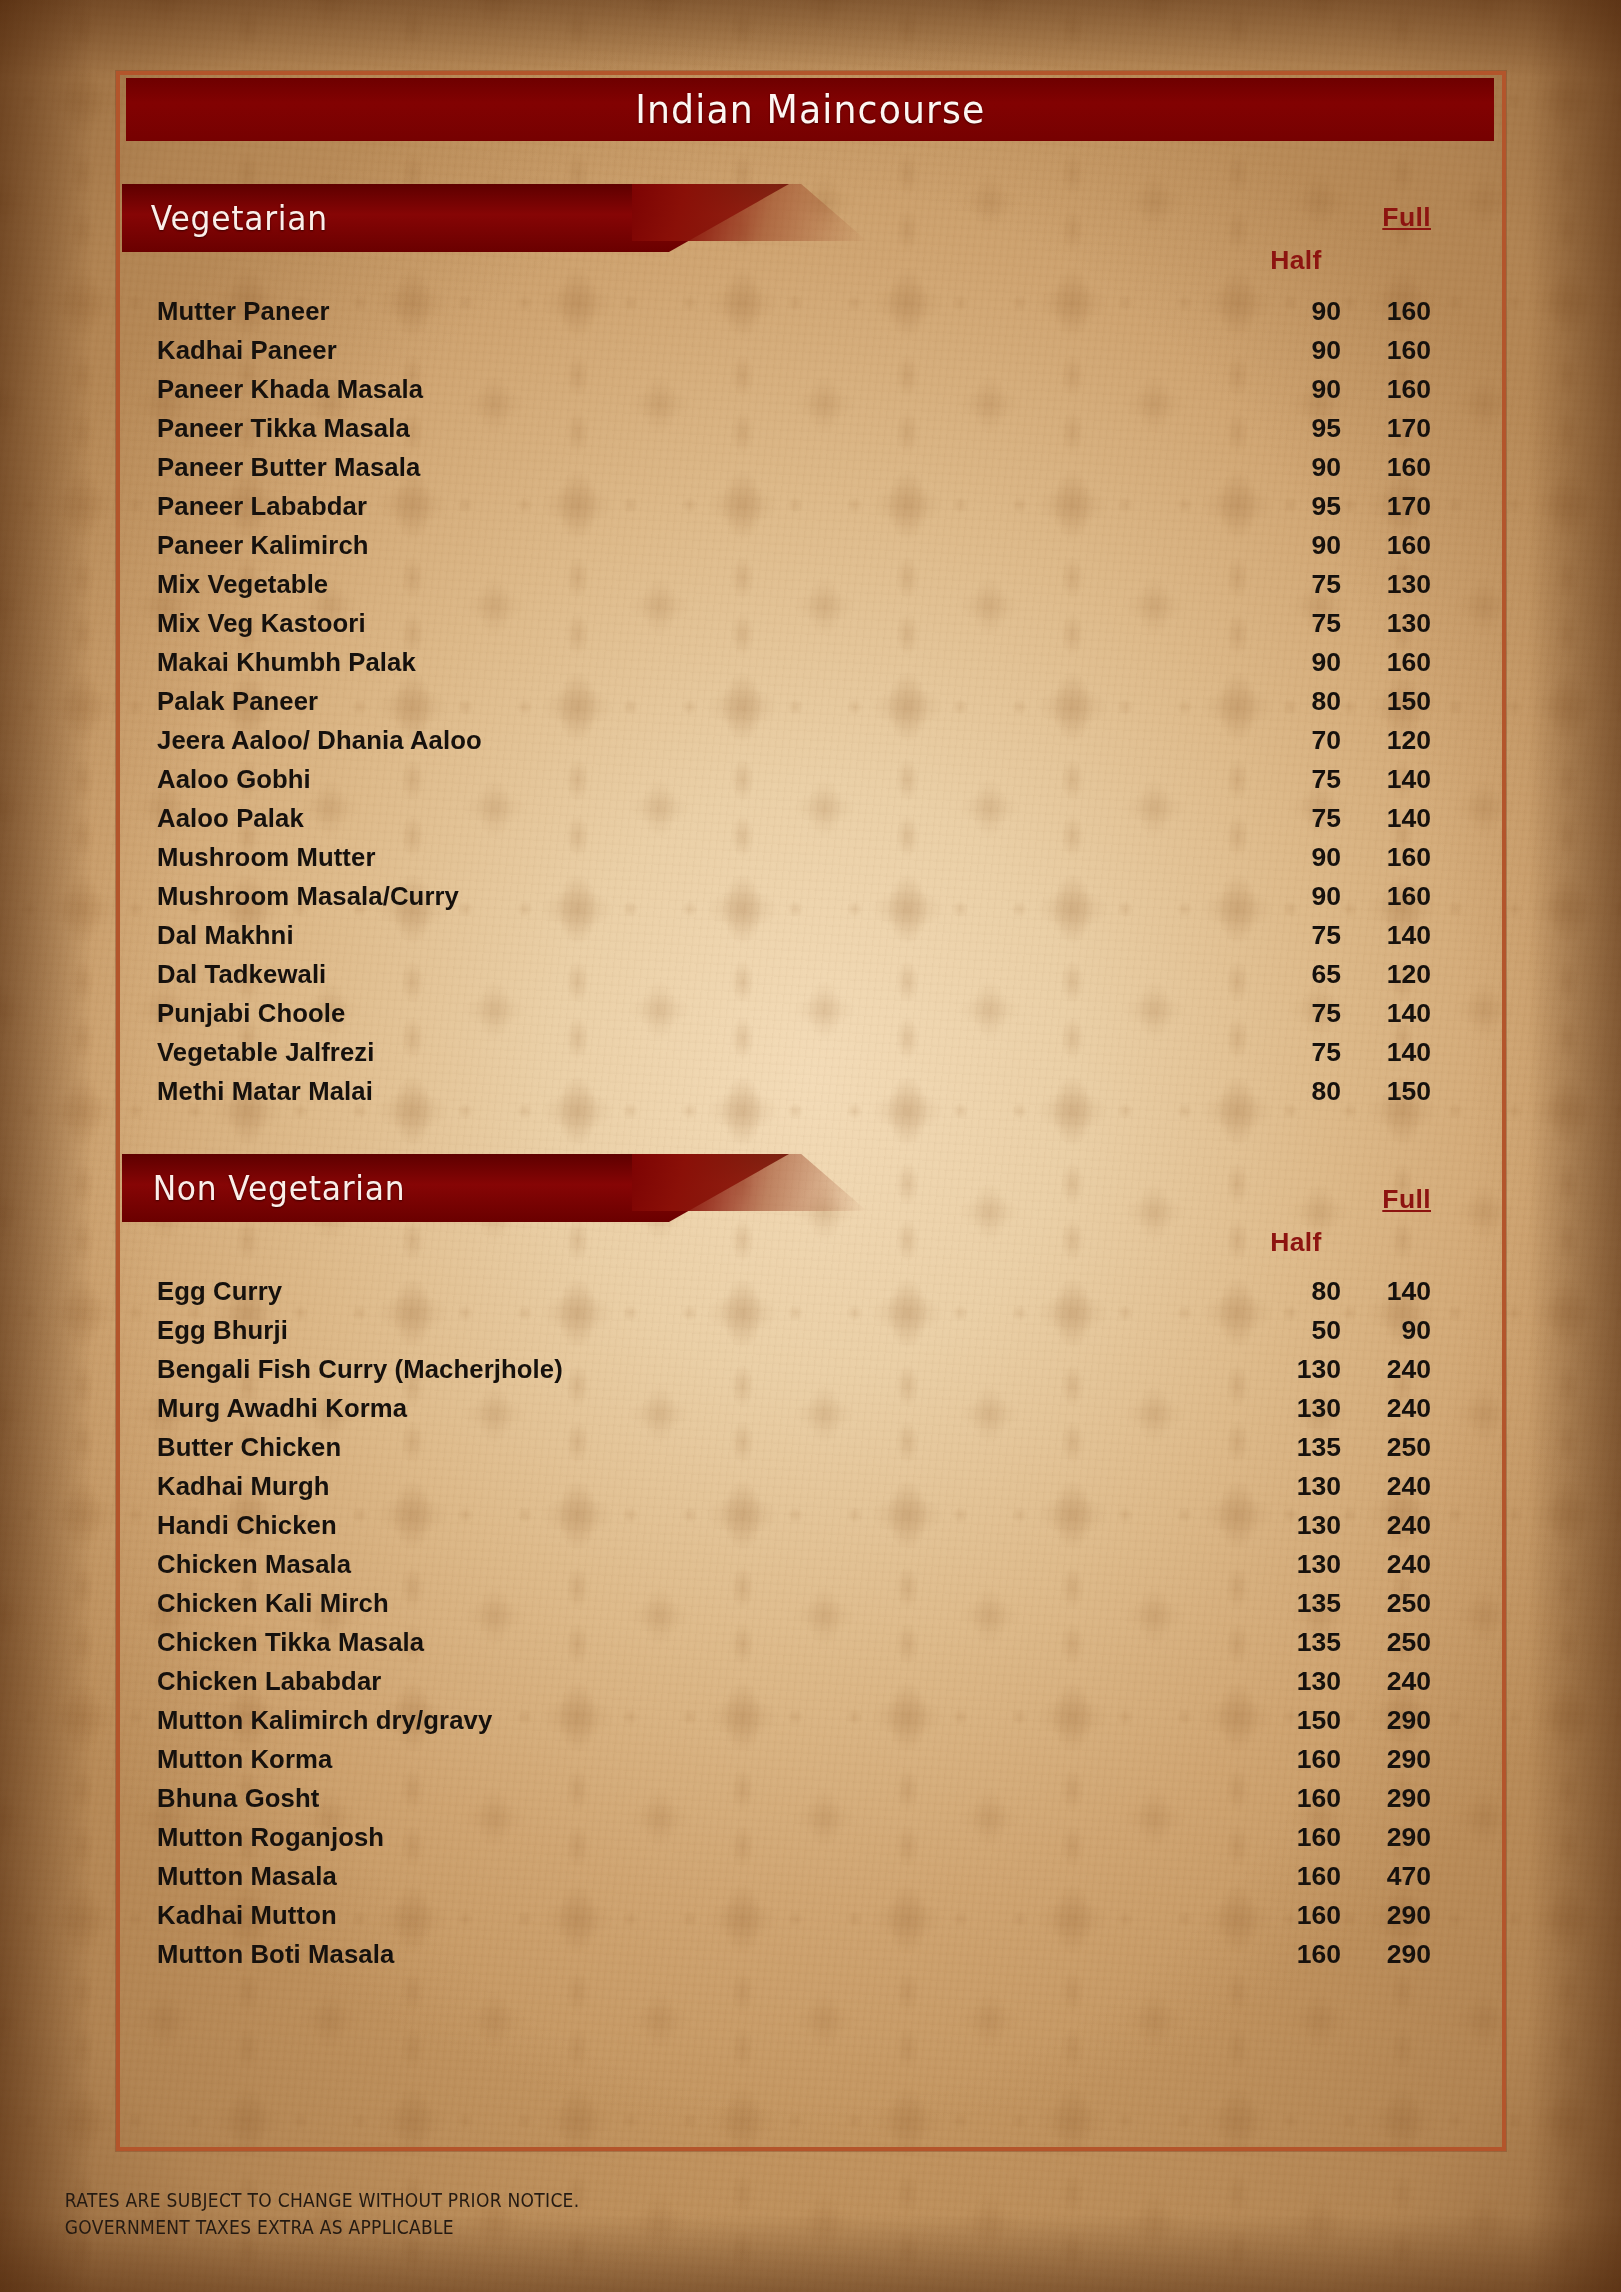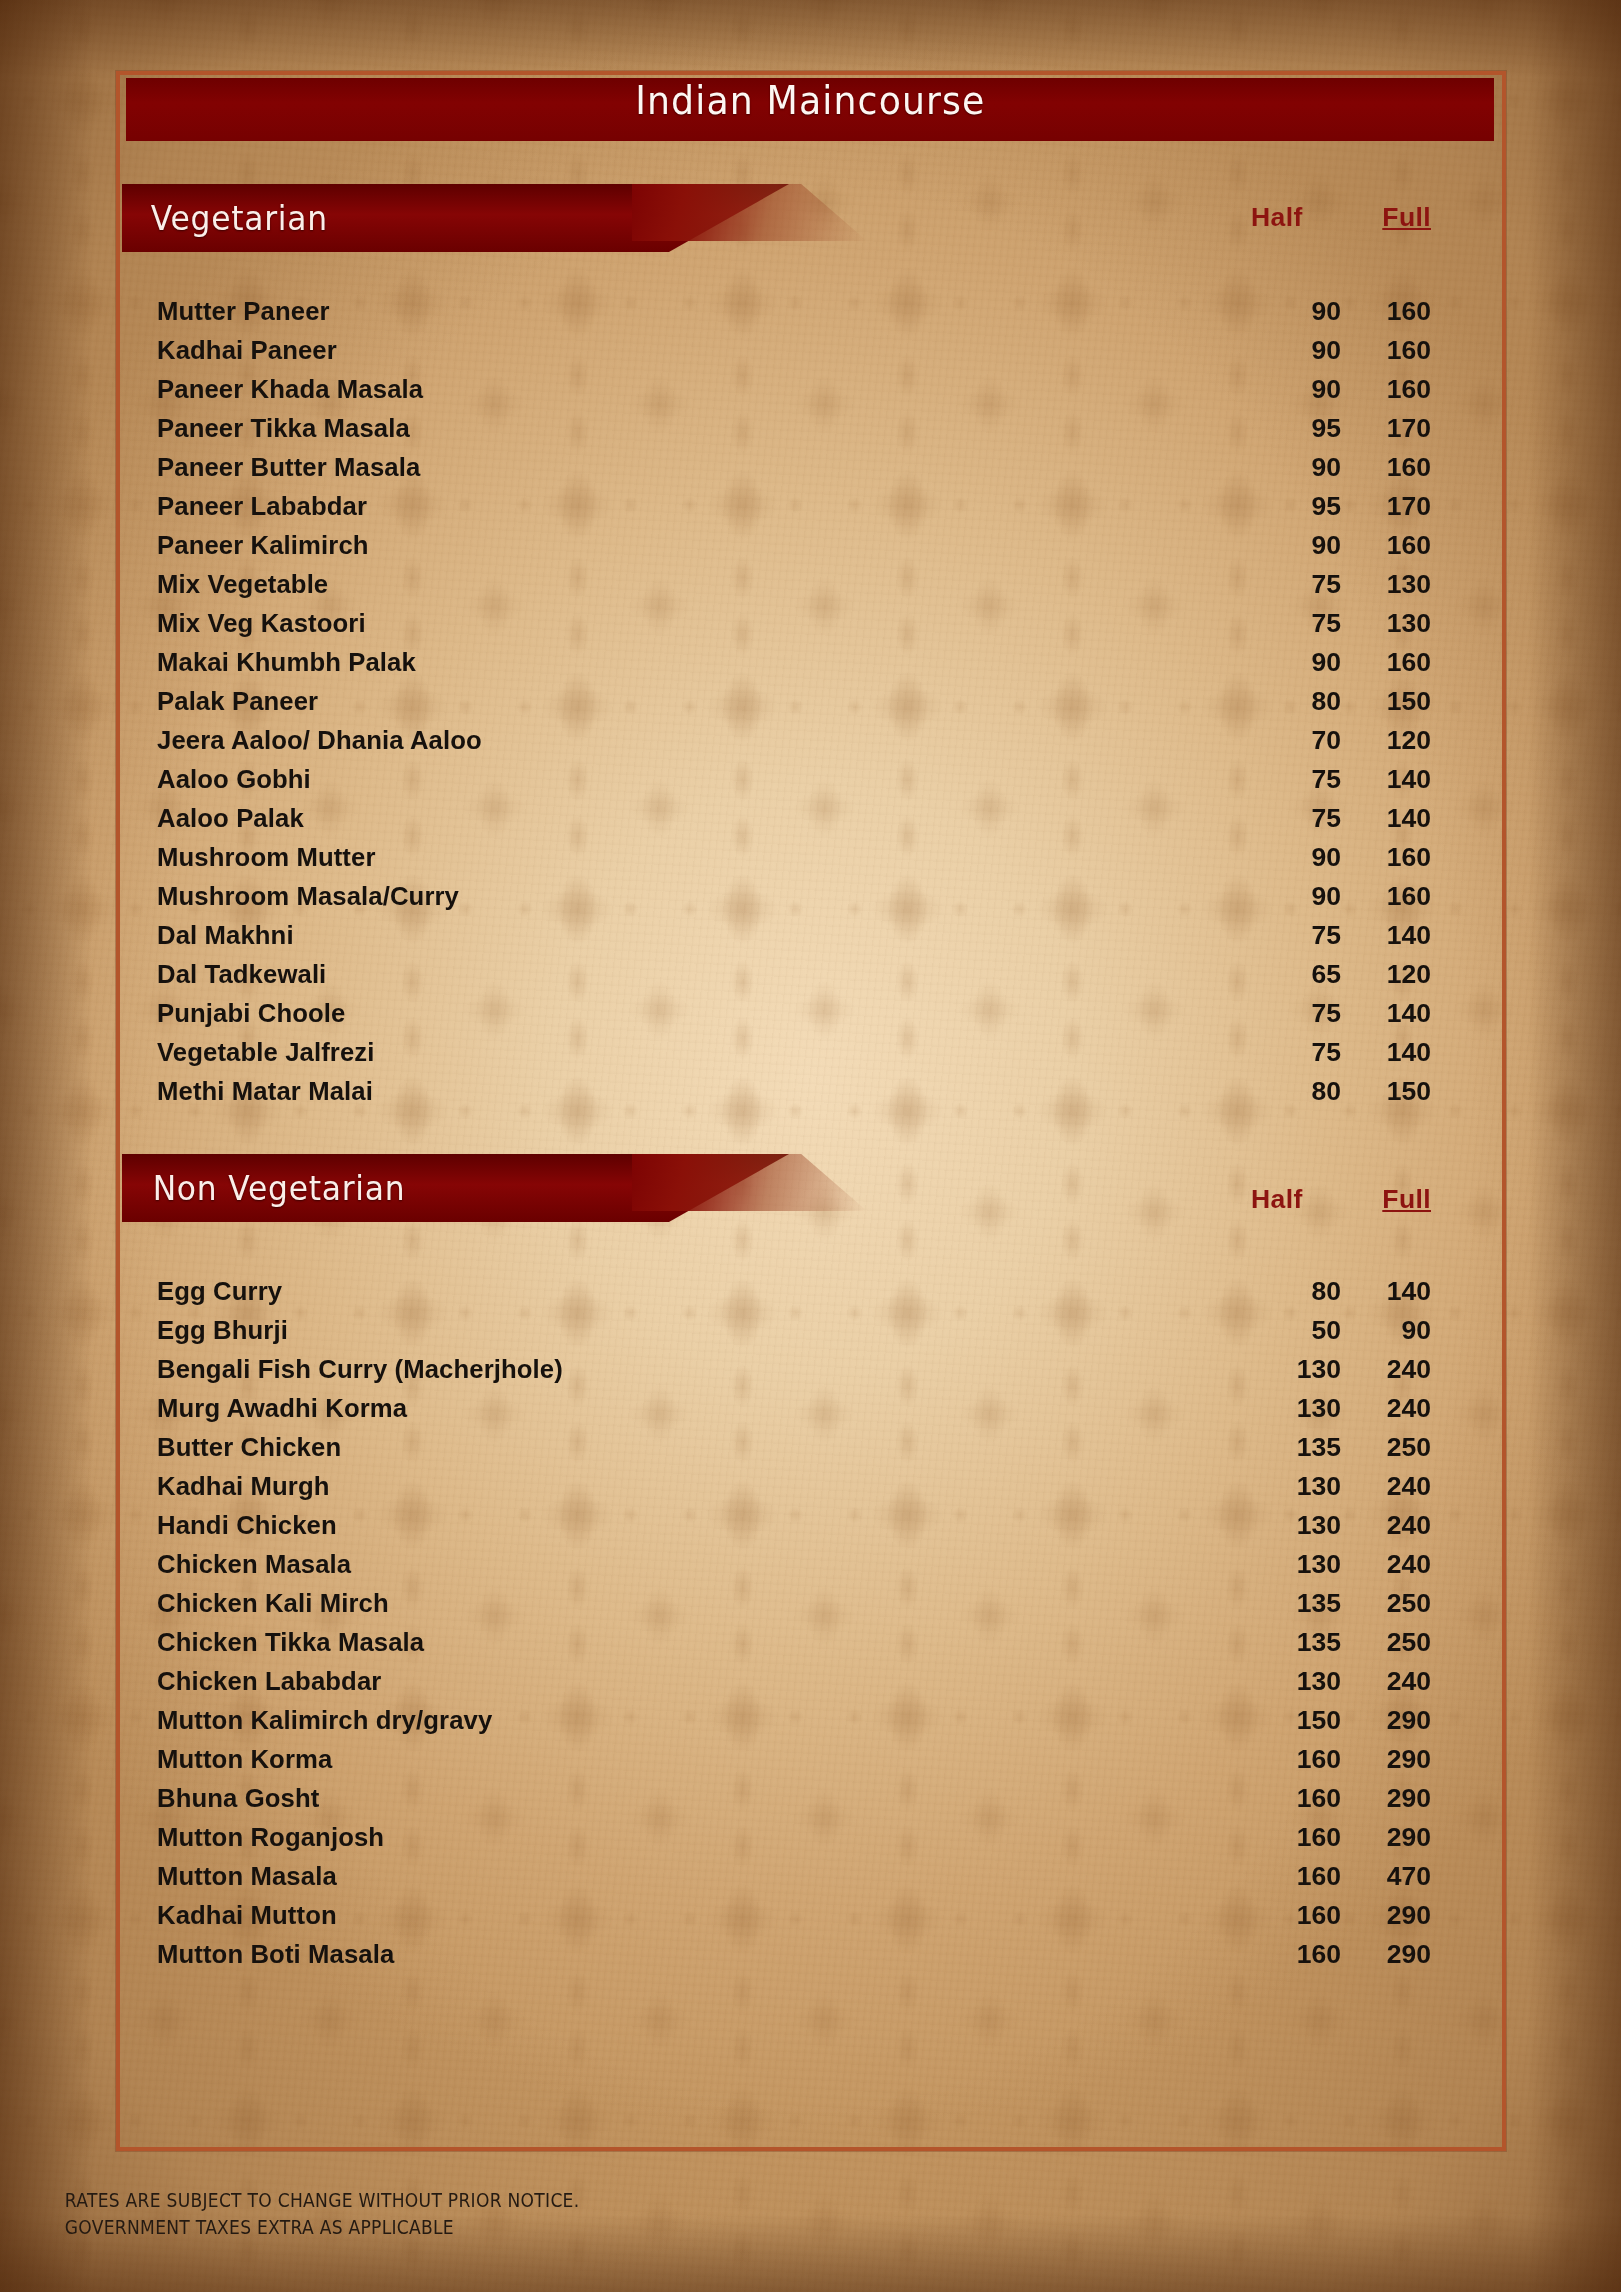"Indian Maincourse" #title-bar { align-items: flex-start -> center }
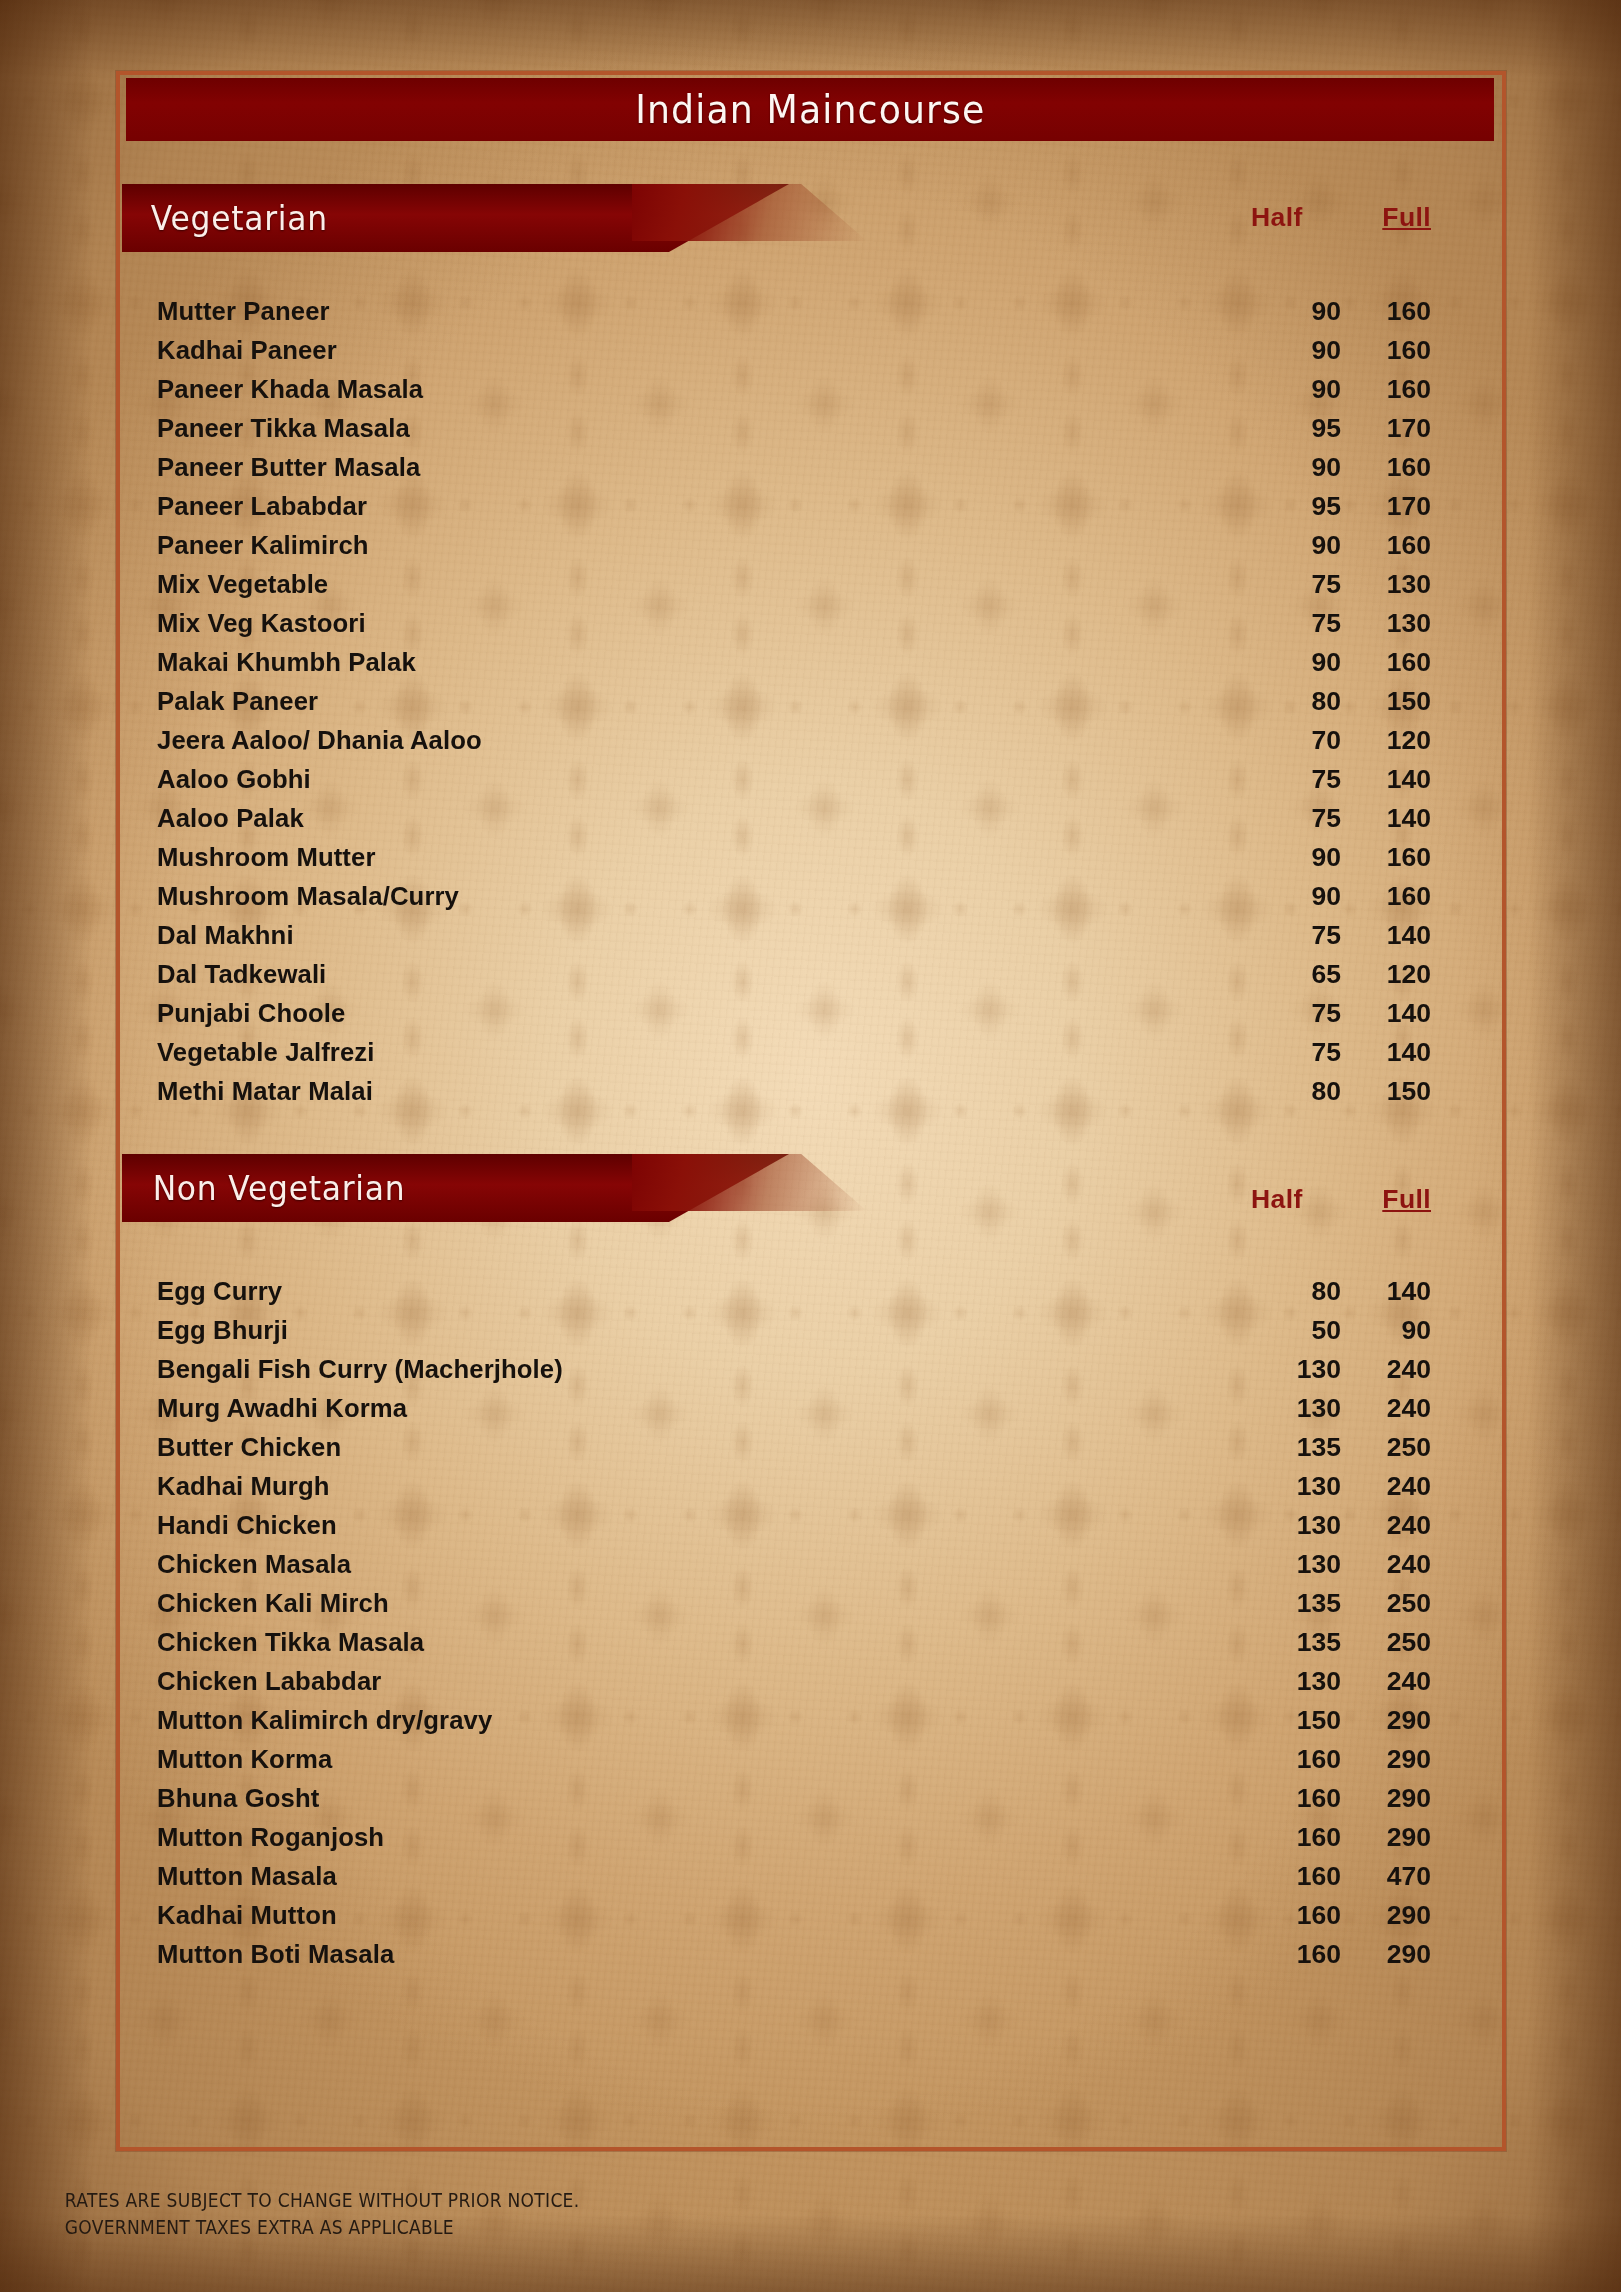"Half" .col-headers .ch-half { margin-top: none -> 43px; text-align: left -> center }
